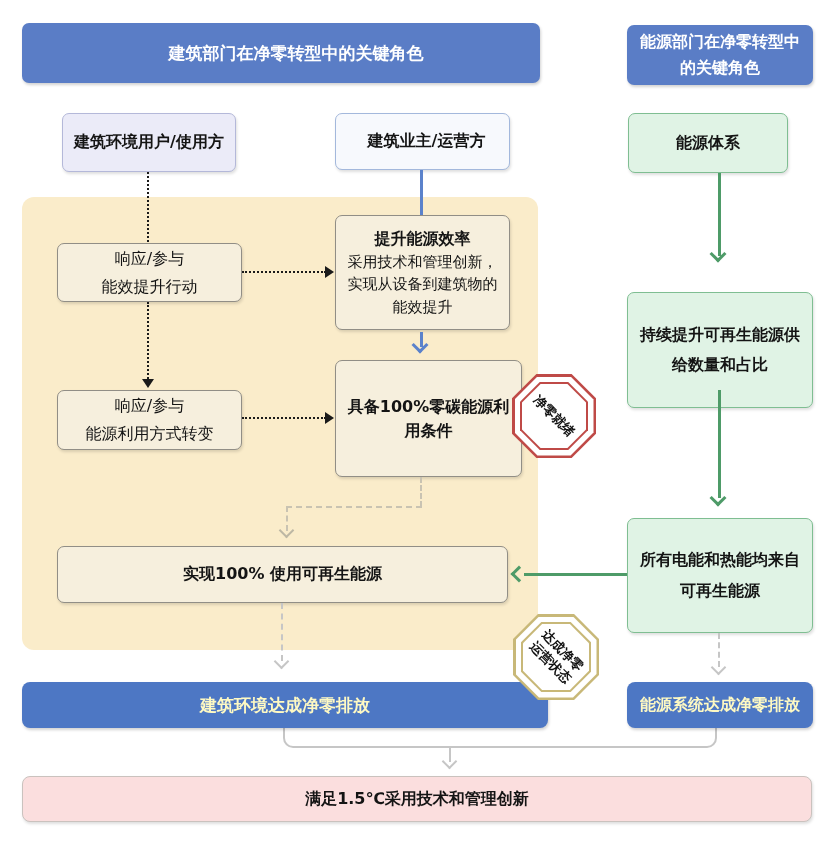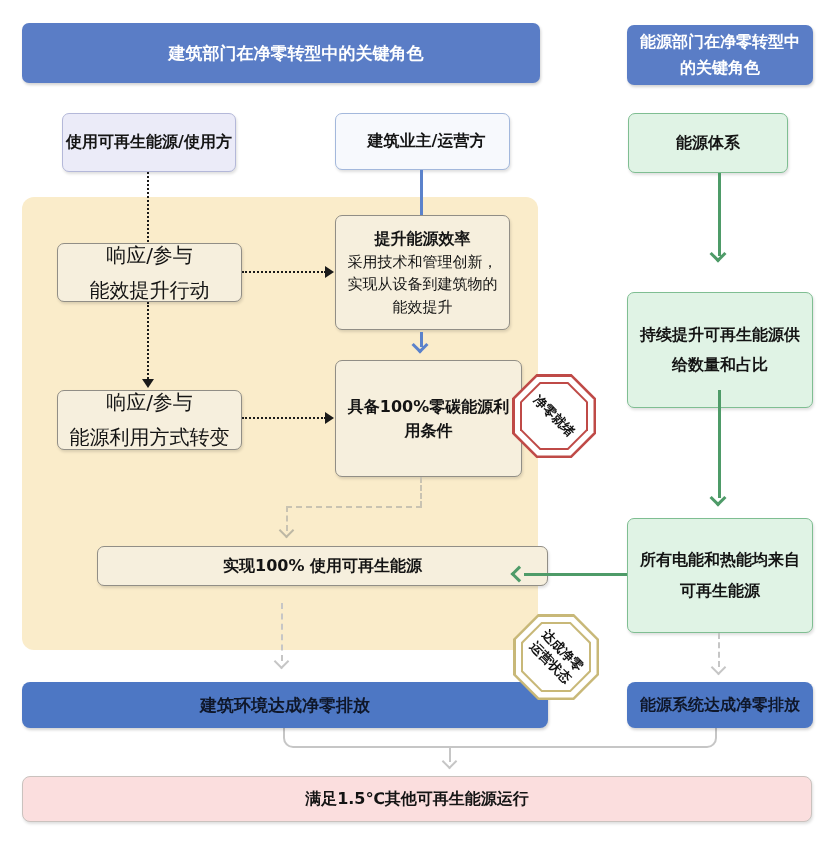"使用可再生能源/使用方" span { text: 使用可再生能源/ -> 建筑环境用户/ }
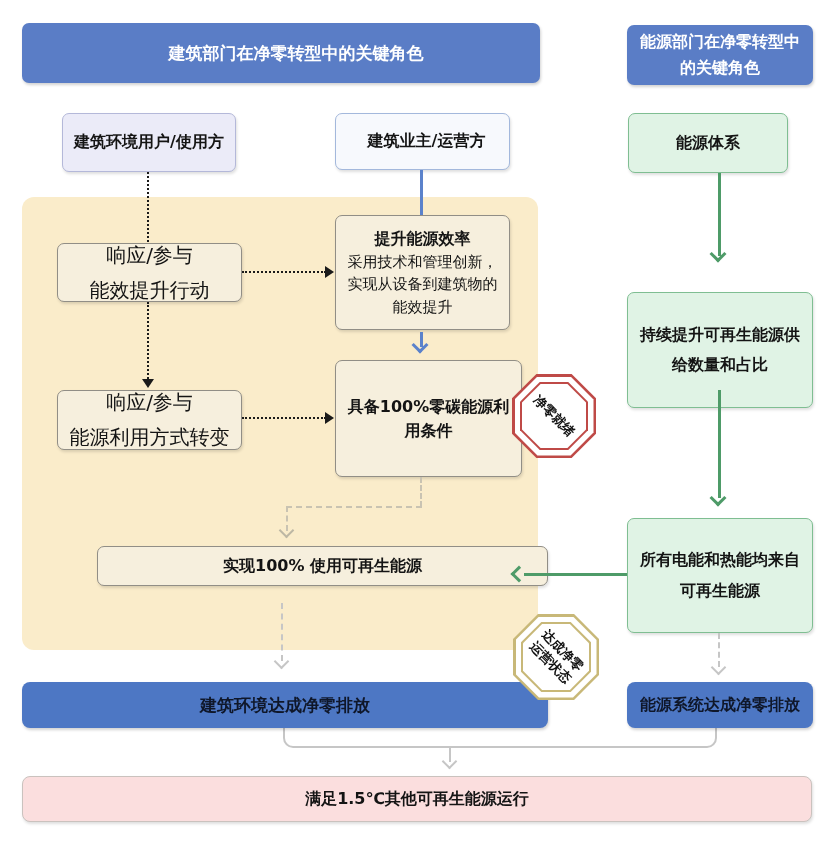"响应/参与" .respond-box { font-size: 20px -> 16px }
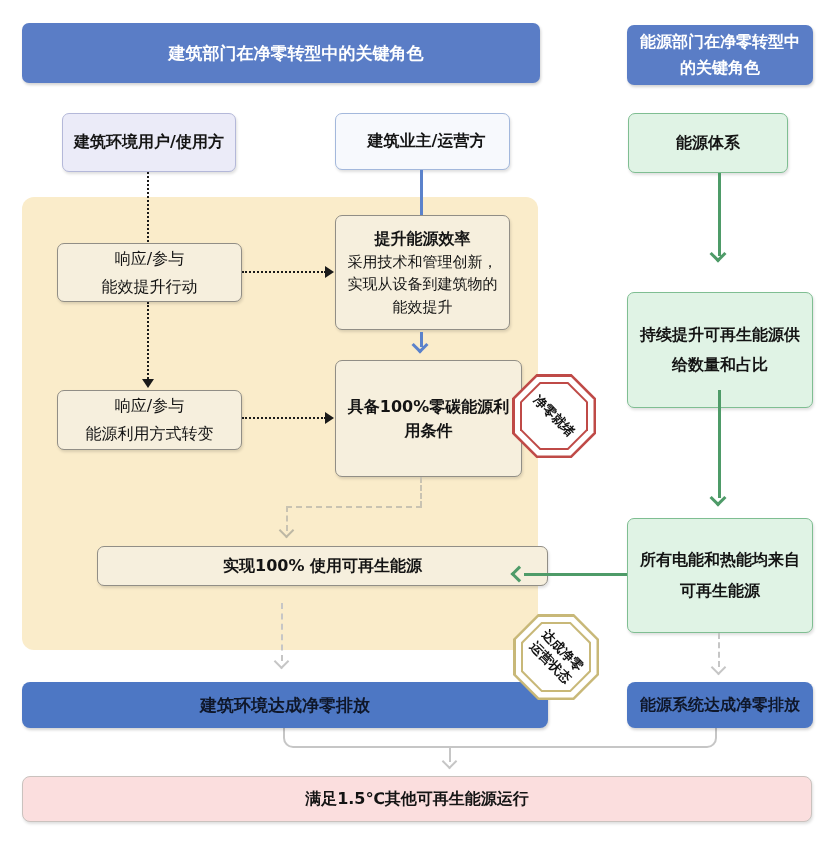"实现100% 使用可再生能源" div.abs { height: 40px -> 57px; margin-left: 40px -> none }
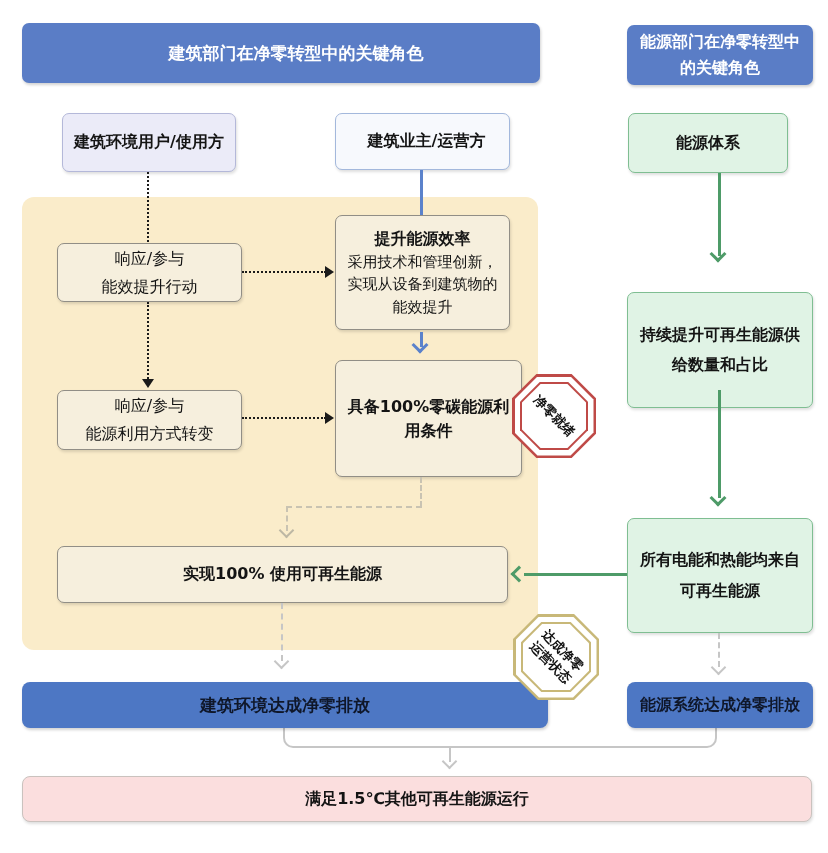"建筑环境达成净零排放" .blue-bar { color: #0f172a -> #fef9c3 }
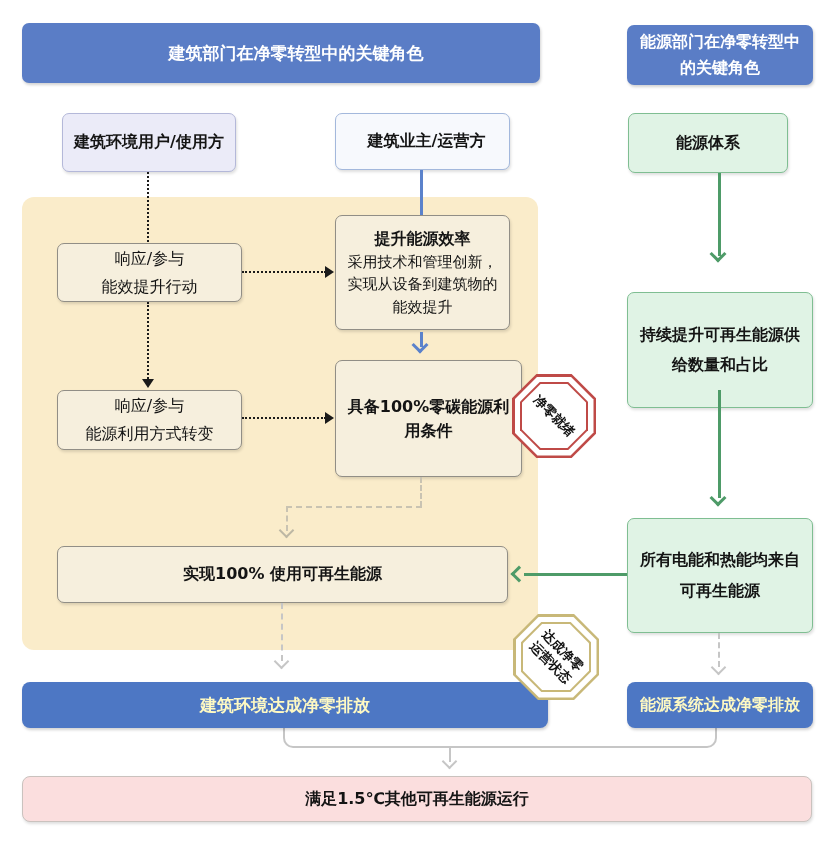"满足1.5℃其他可再生能源运行" span { text: 其他可再生能源运行 -> 采用技术和管理创新 }
